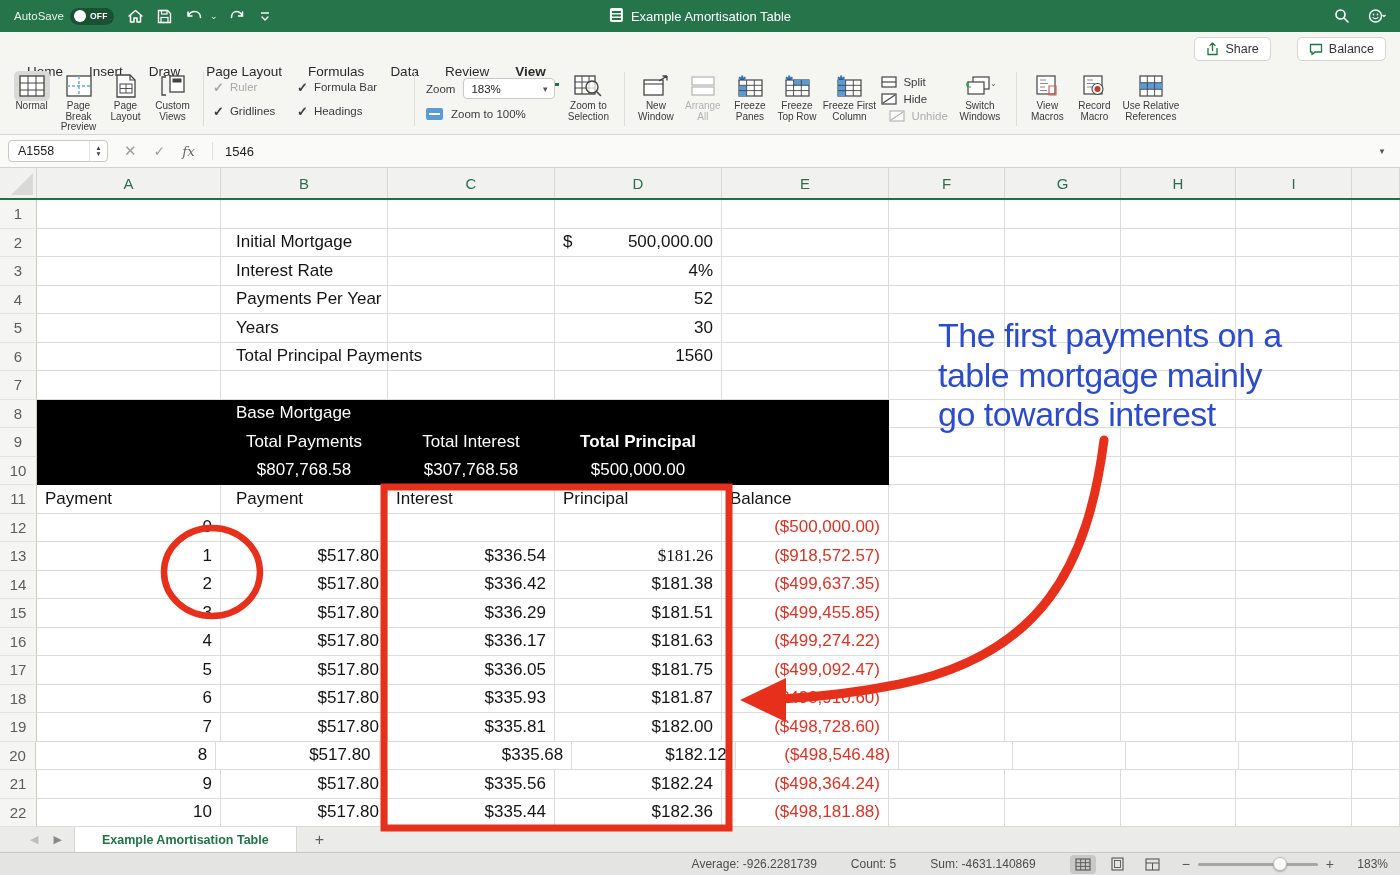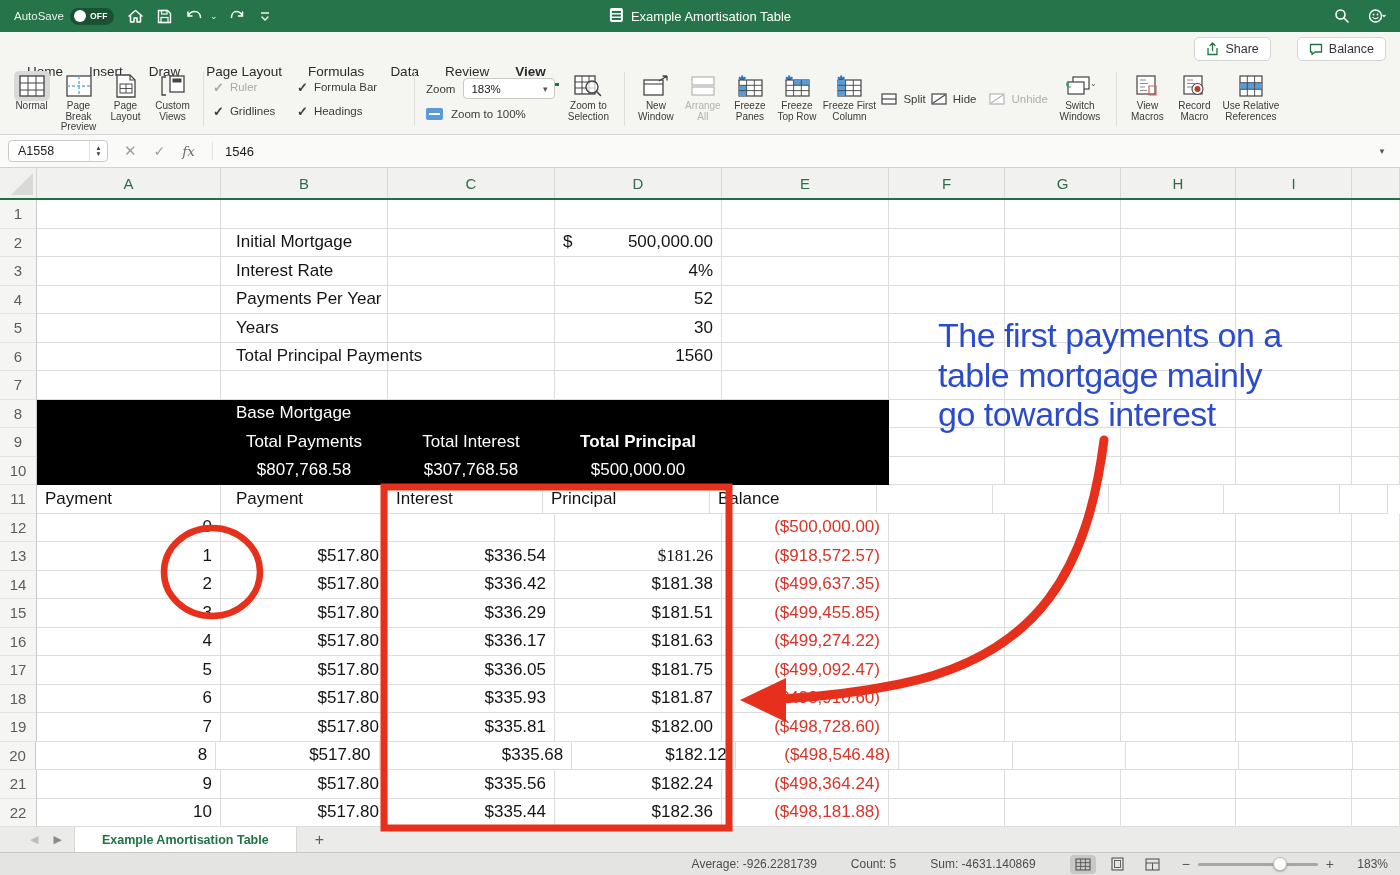"Split" .smallstack { flex-direction: none -> column }
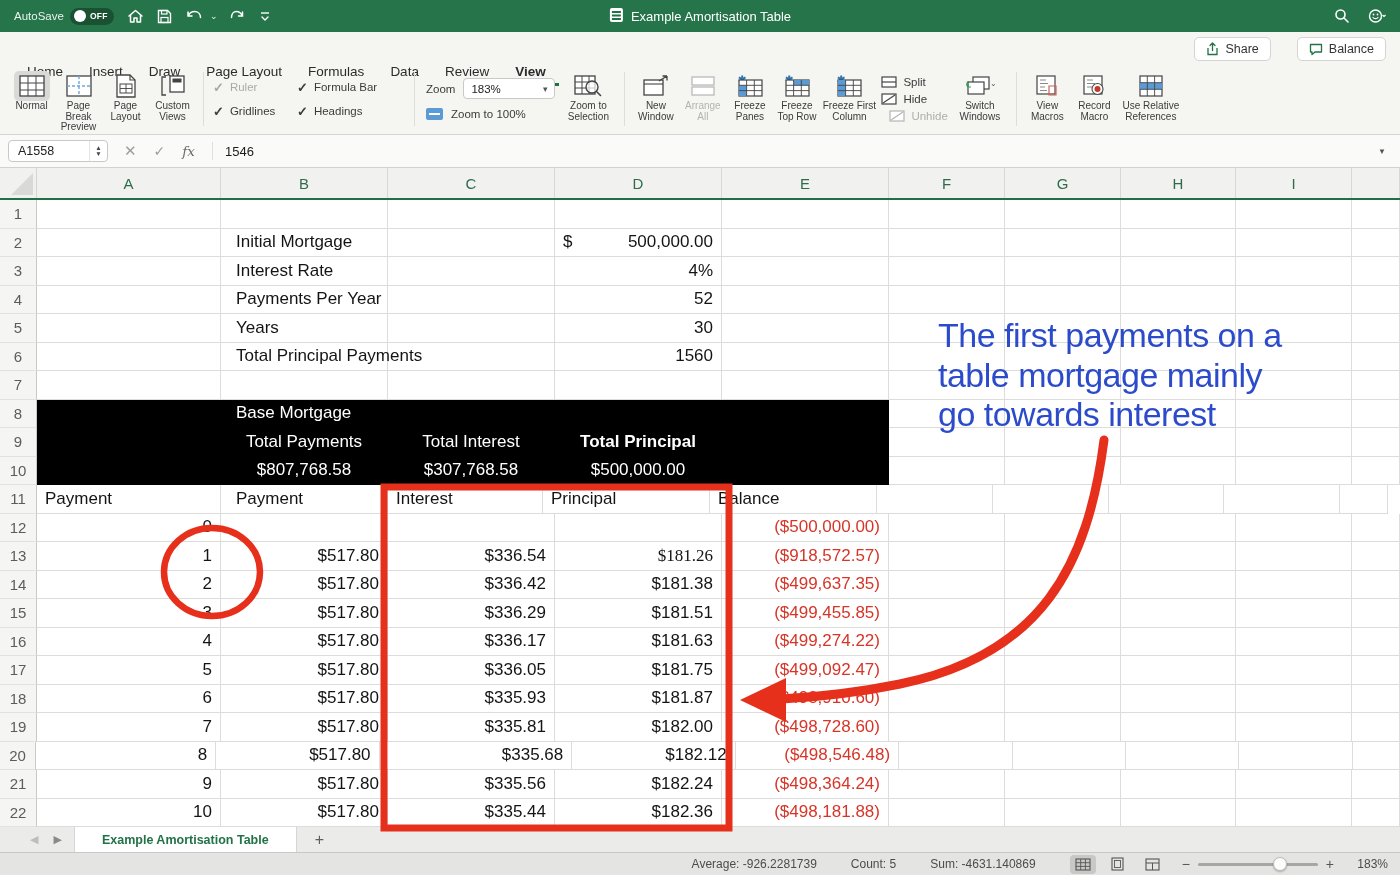"Interest" div.cell { width: 155px -> 167px }
